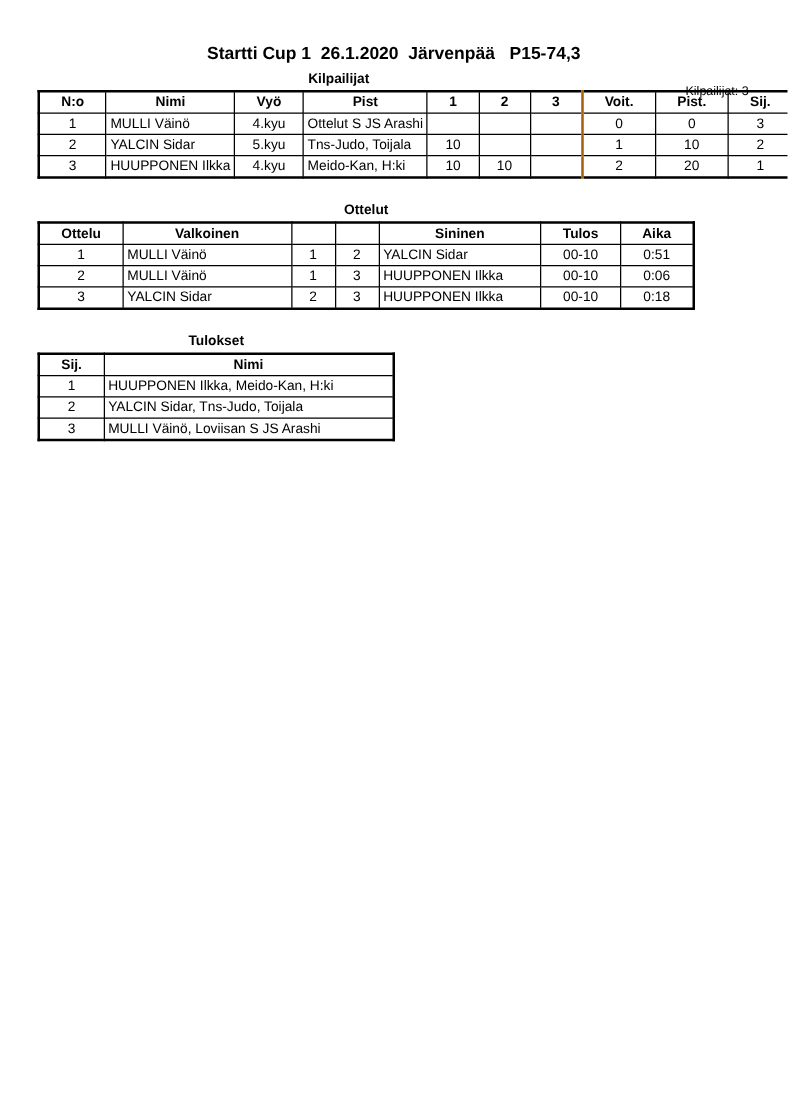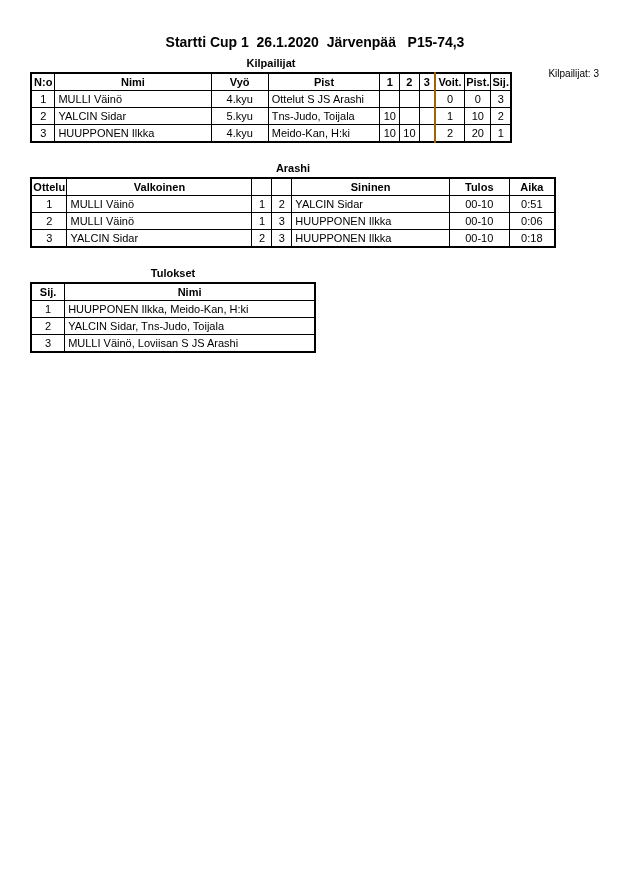"N:o" th { padding: 1px 1px -> 1px 17px }
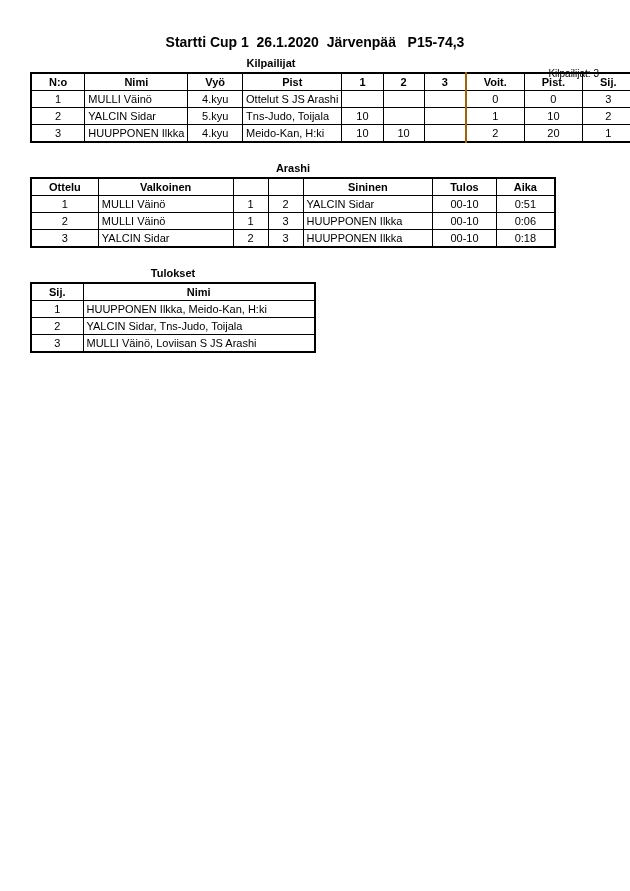"Arashi" div.section-heading { text: Arashi -> Ottelut }
